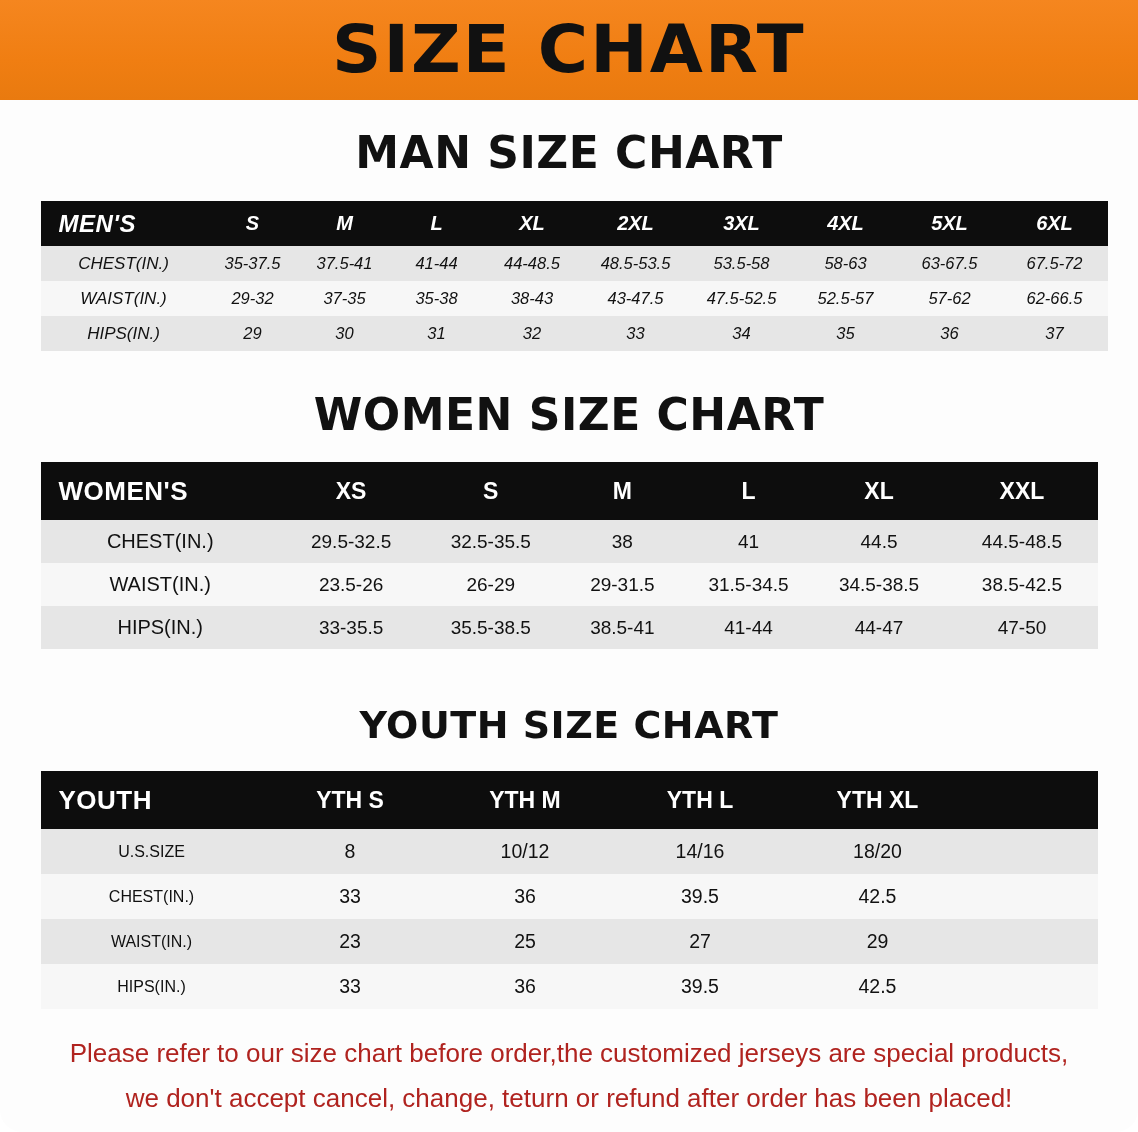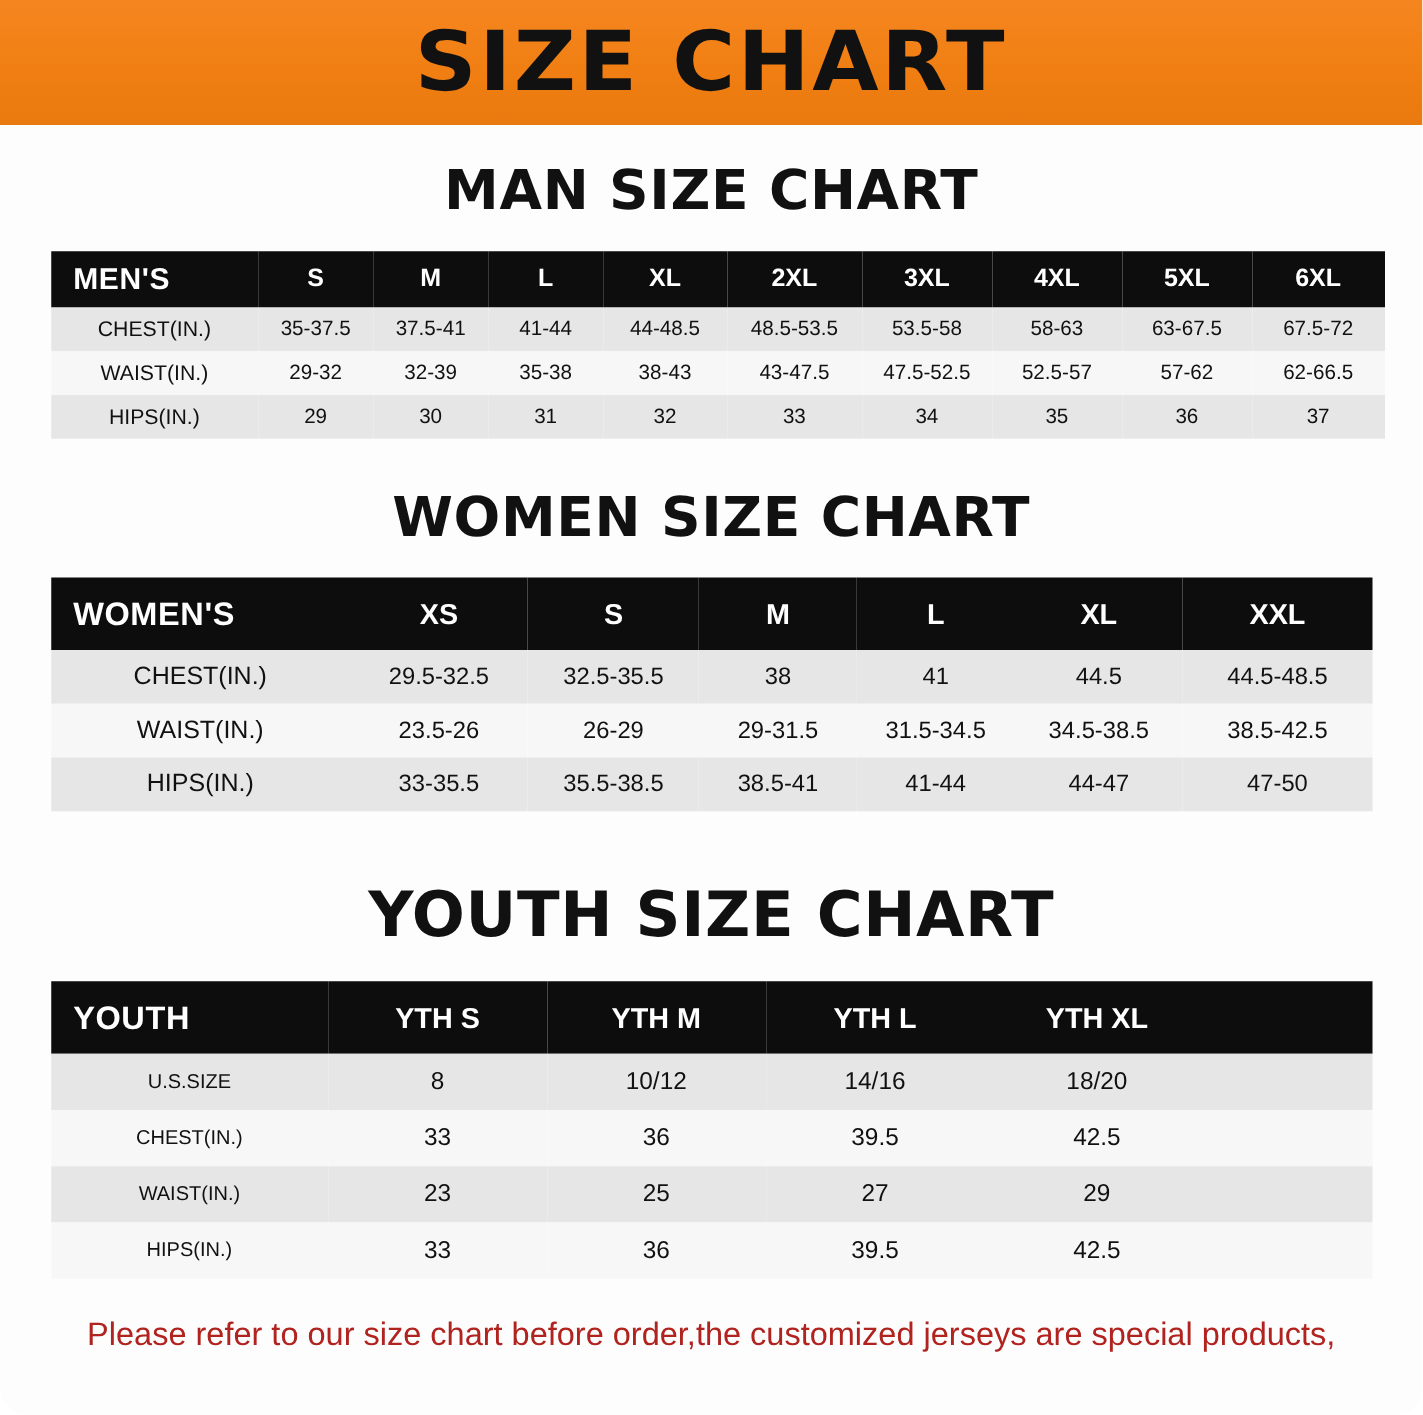"MEN'S" #men-table td { font-style: none -> italic }
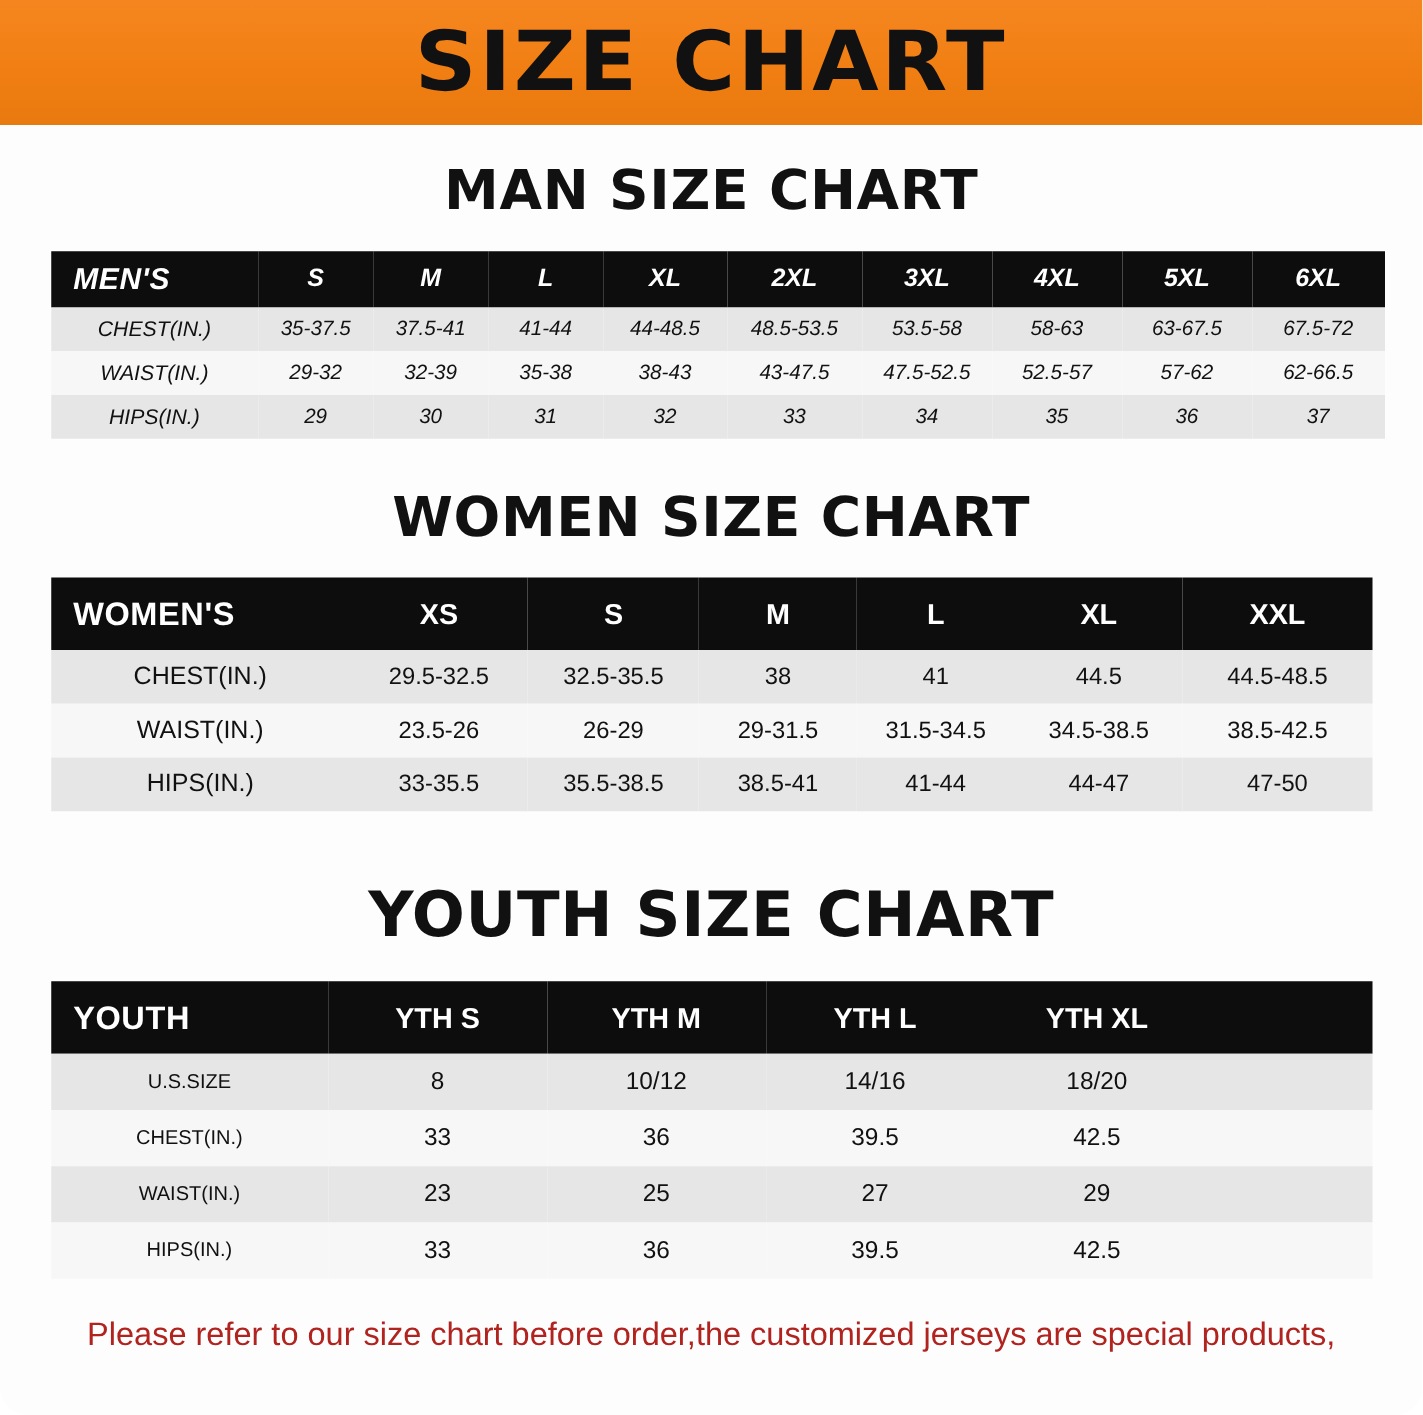"32-39" td { text: 32-39 -> 37-35 }
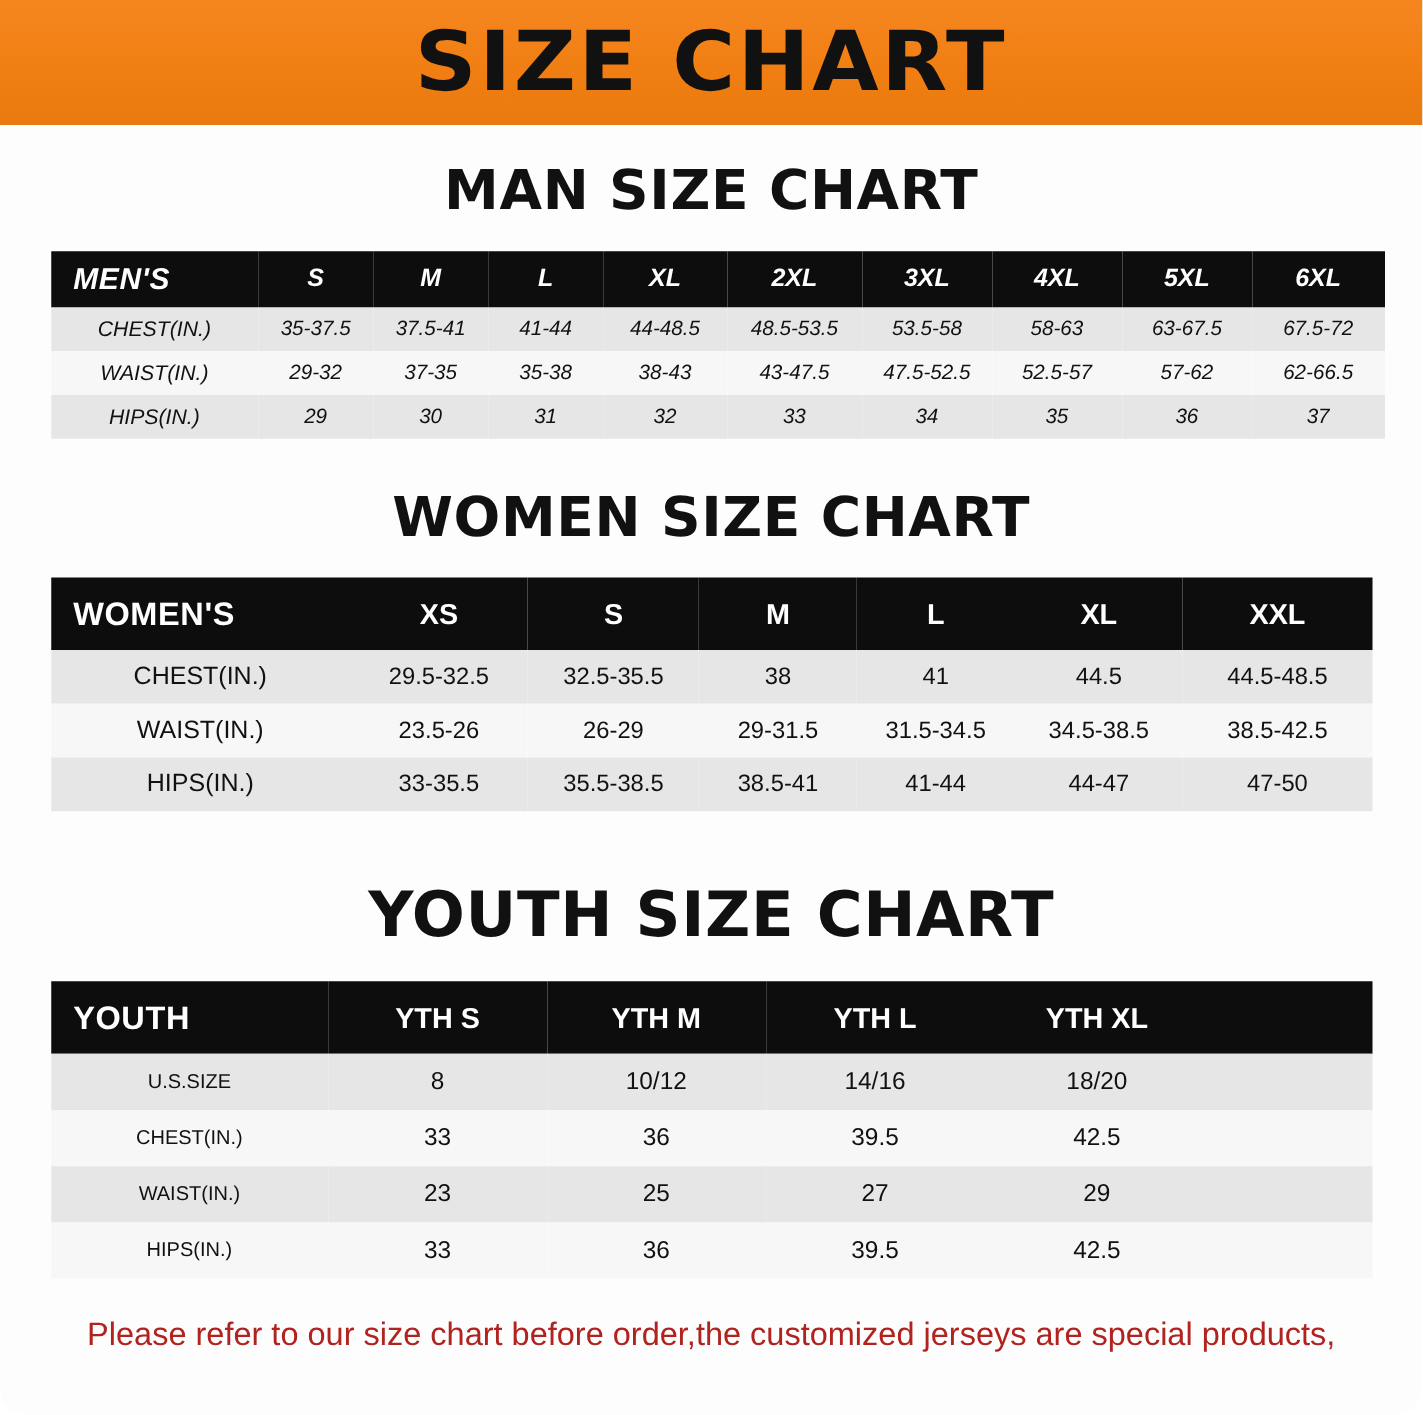"YOUTH SIZE CHART" .youth-title { font-size: 50px -> 38px }
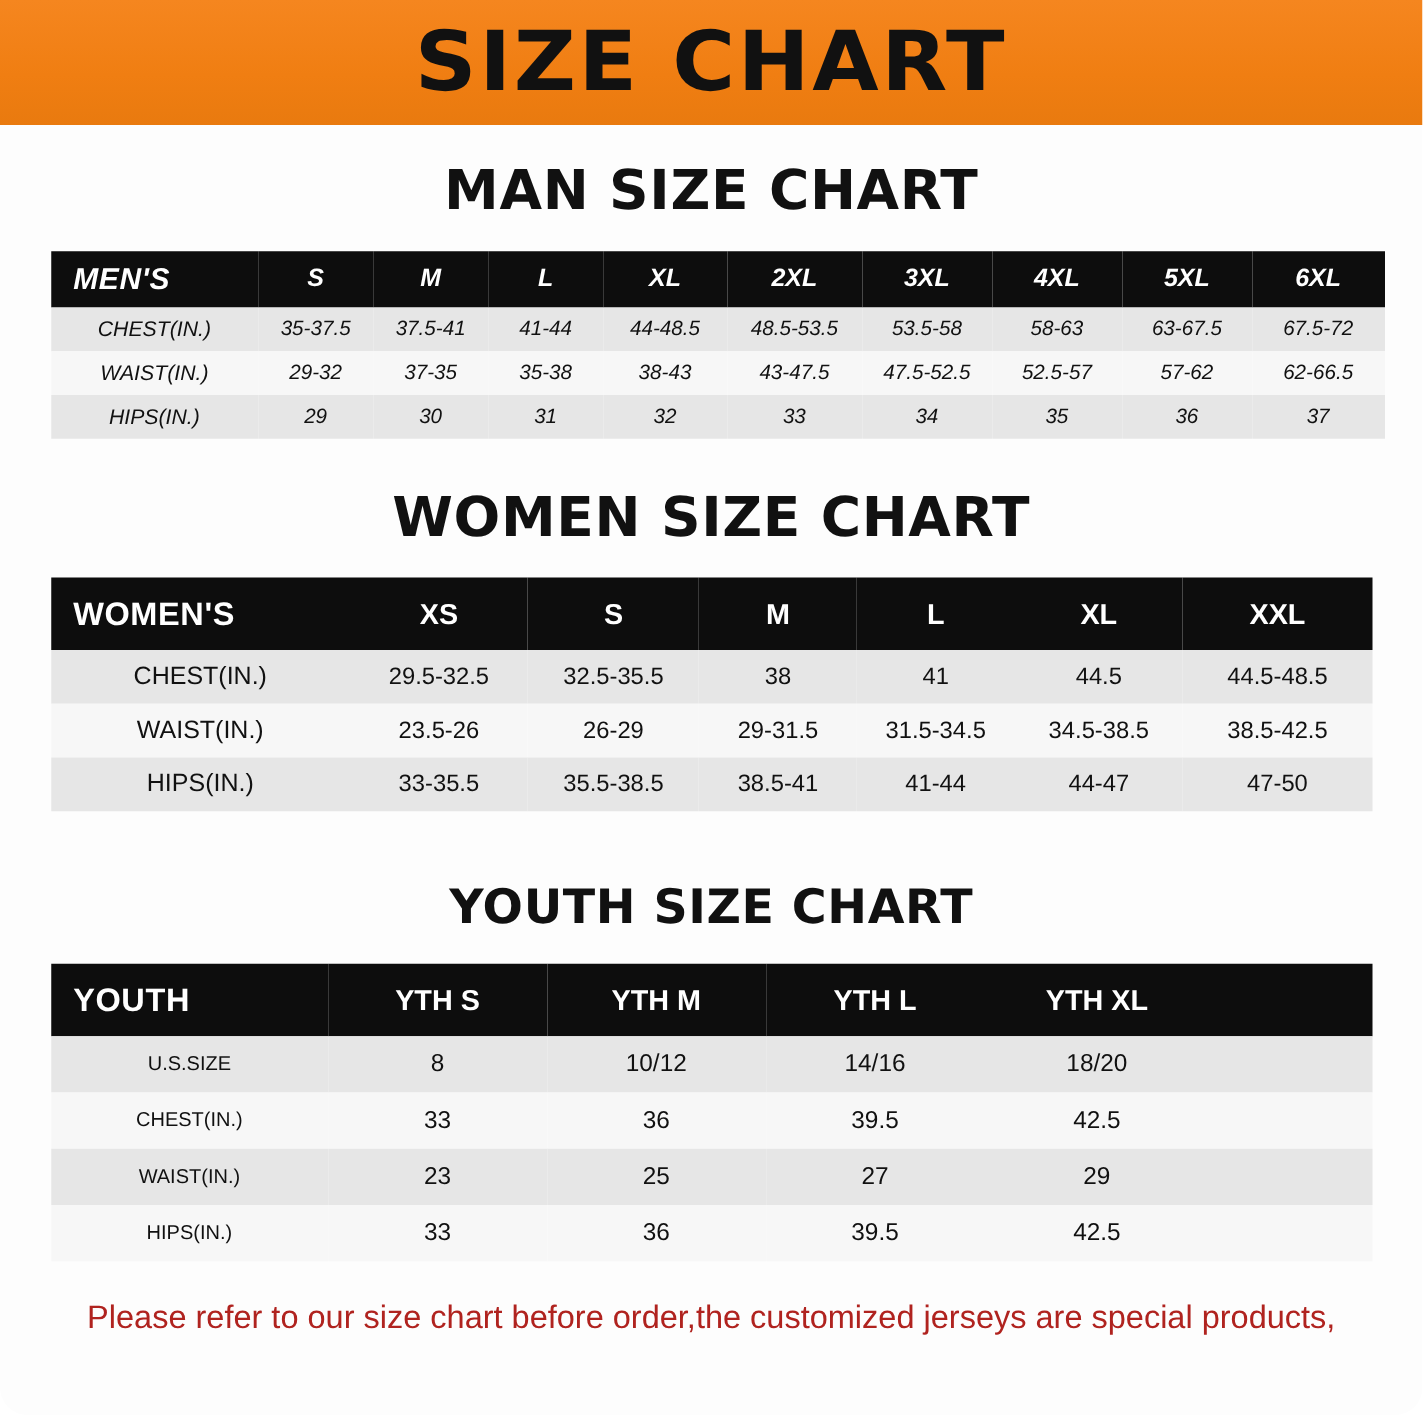"we don't accept cancel, change," div { html: none -> <div>we don't accept cancel, change, teturn or refund after order has been placed!</div> }
